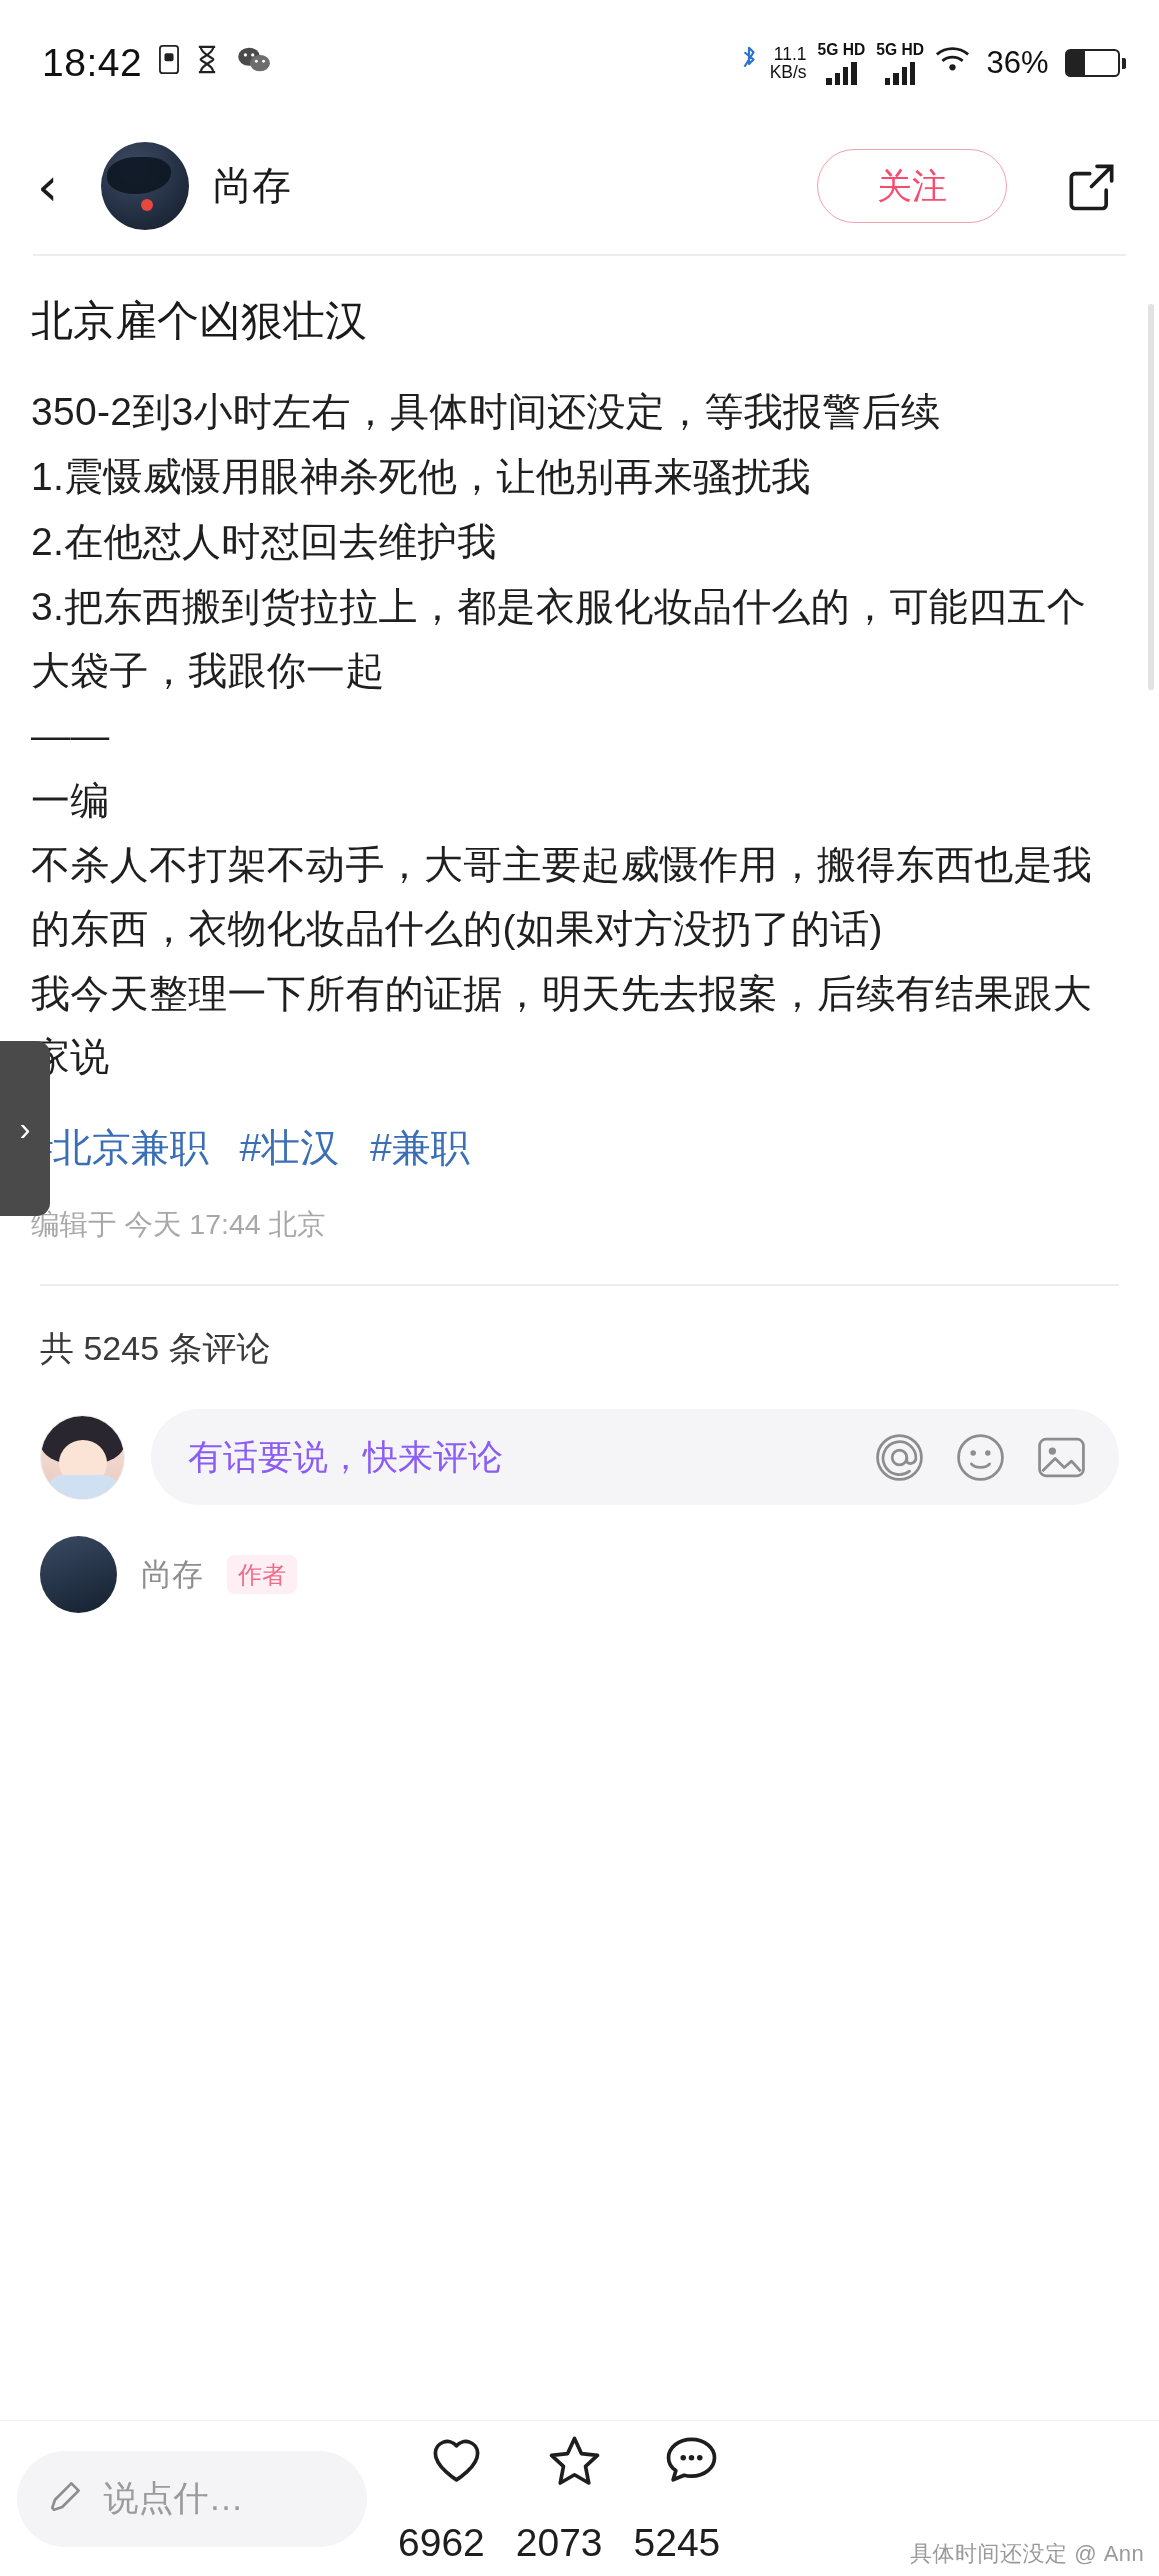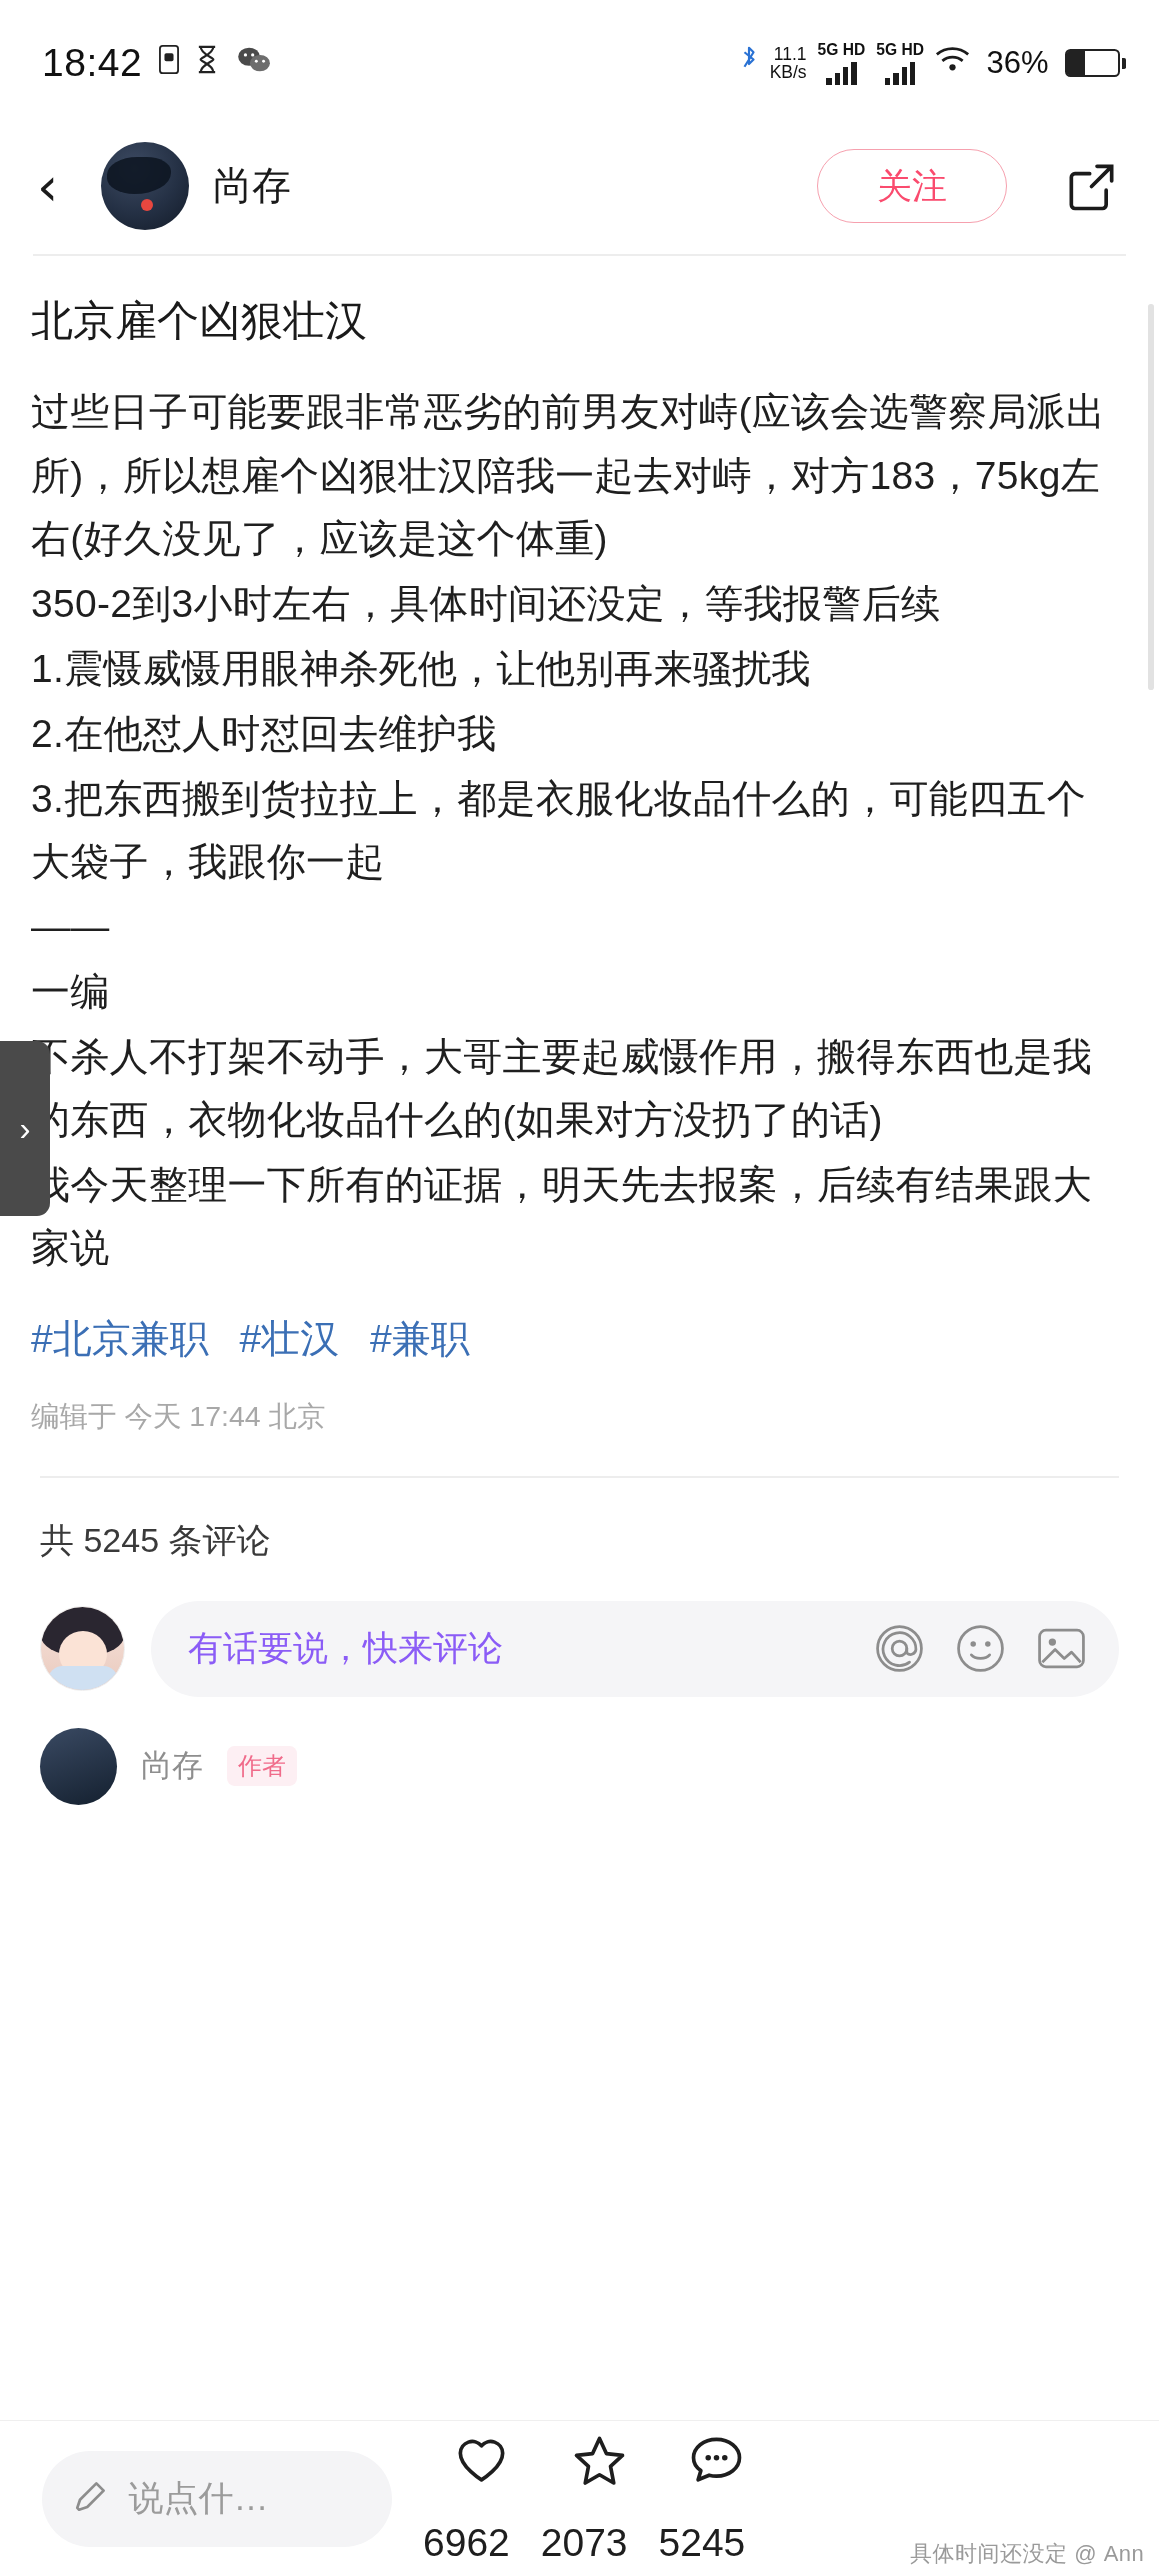"过些日子可能要跟非常恶劣的前男友对峙(应该会选警察局派出所)，所以想雇个凶狠壮汉" div.para { html: <div>过些日子可能要跟非常恶劣的前男友对峙(应该会选警察局派出所)，所以想雇个凶狠壮汉陪我一起去对峙，对方183，75kg左右(好久没见了，应该是这个体重)</div> -> none }
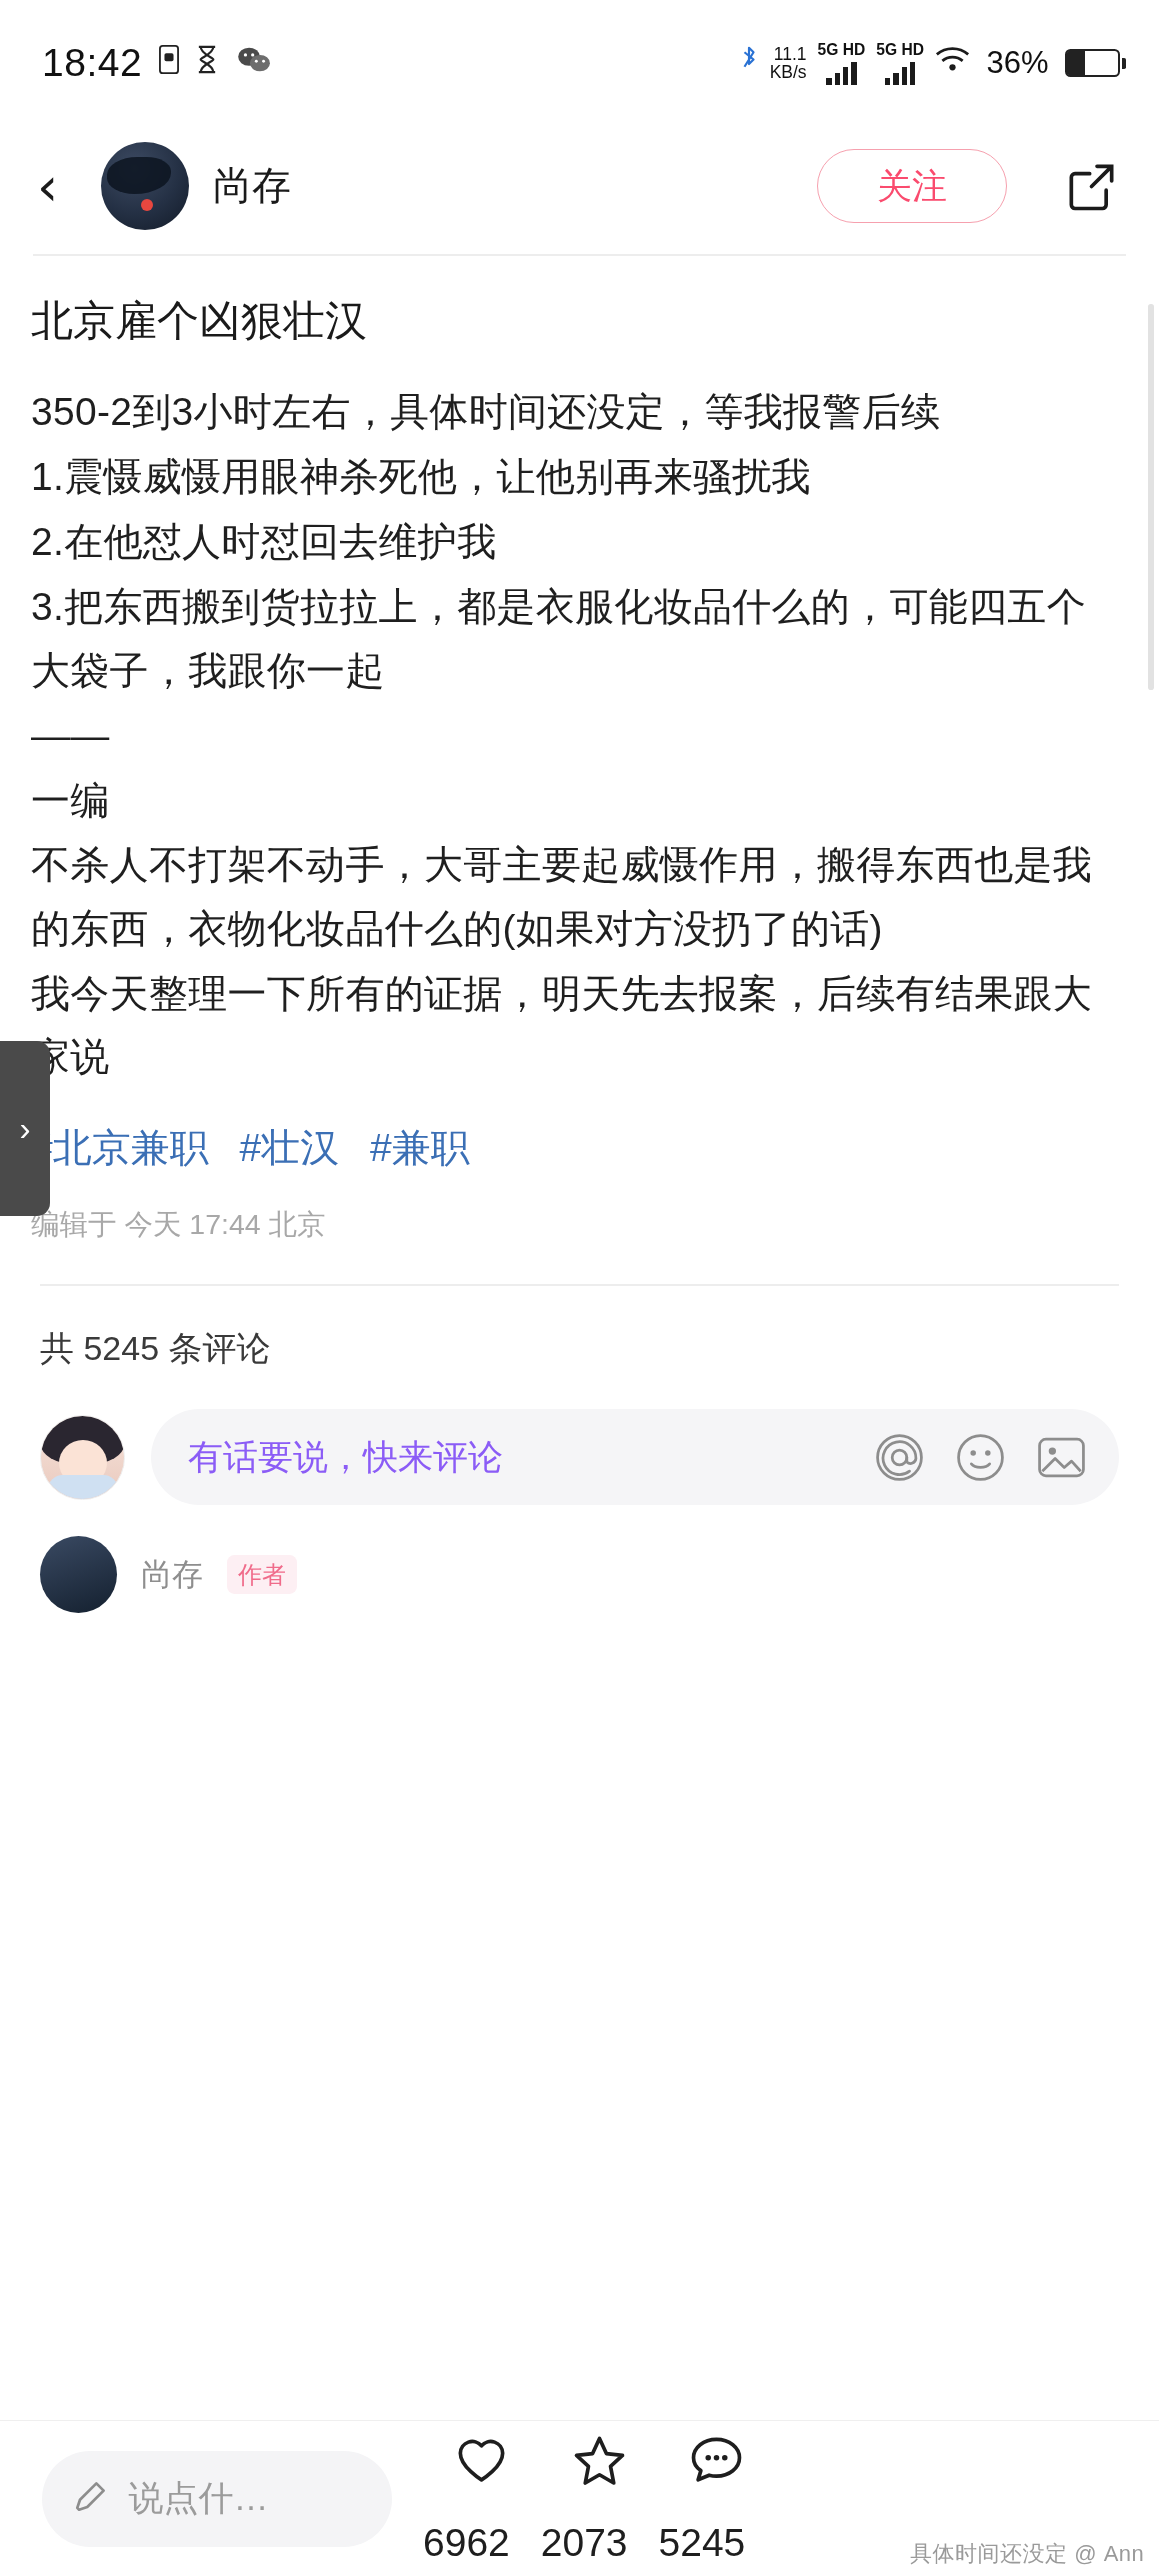"说点什…" .bottombar { padding: 0 42px -> 0 17px }
